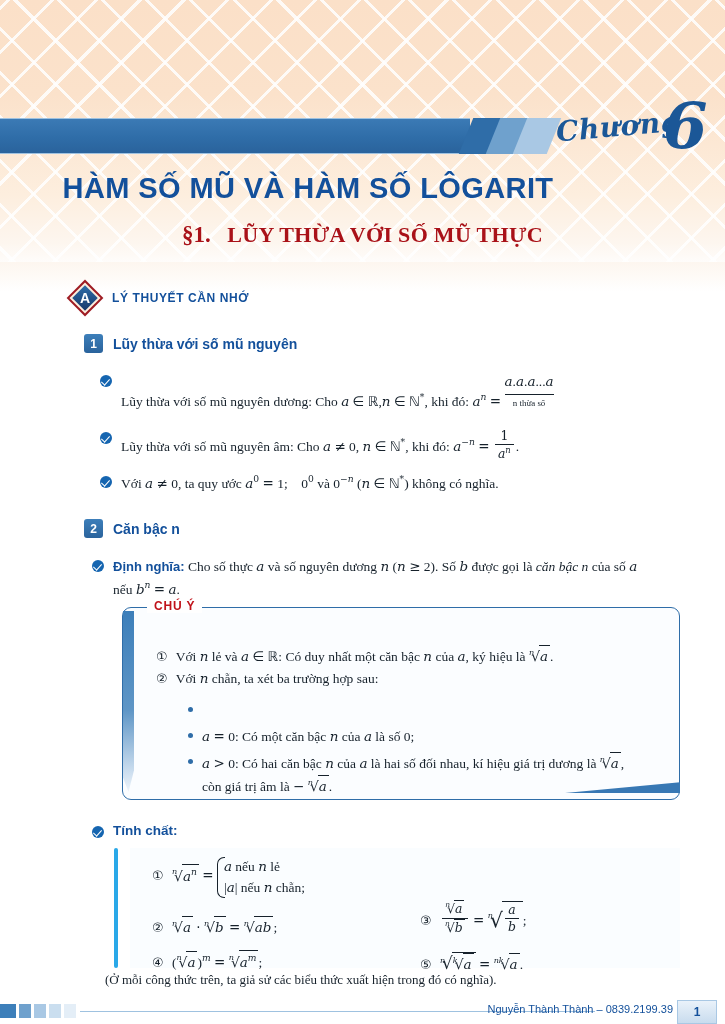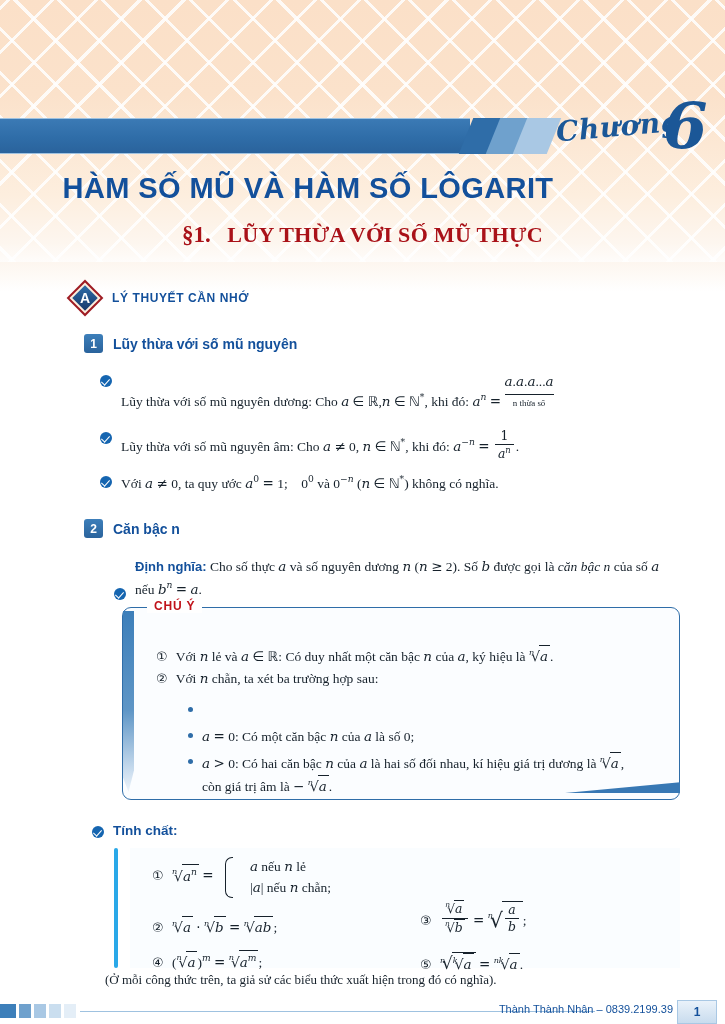"Định nghĩa: Cho số thực" div.bullet { align-items: flex-end -> none; left: 114px -> 92px }
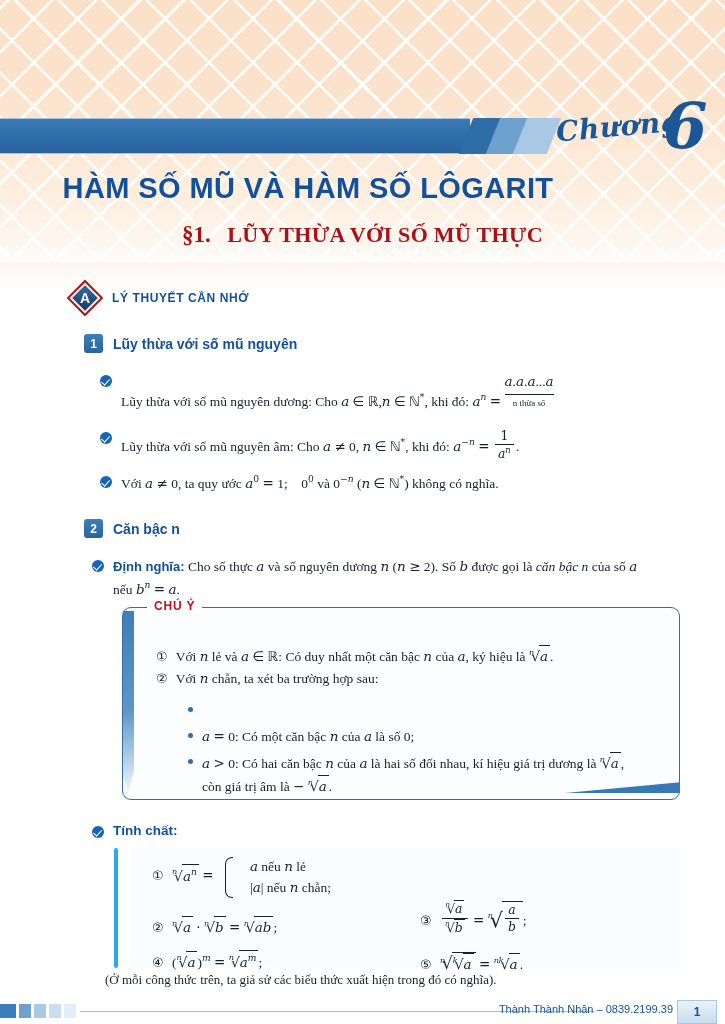"a nếu n lẻ" .cases { margin-left: 8px -> 0; padding-left: 22px -> 4px }
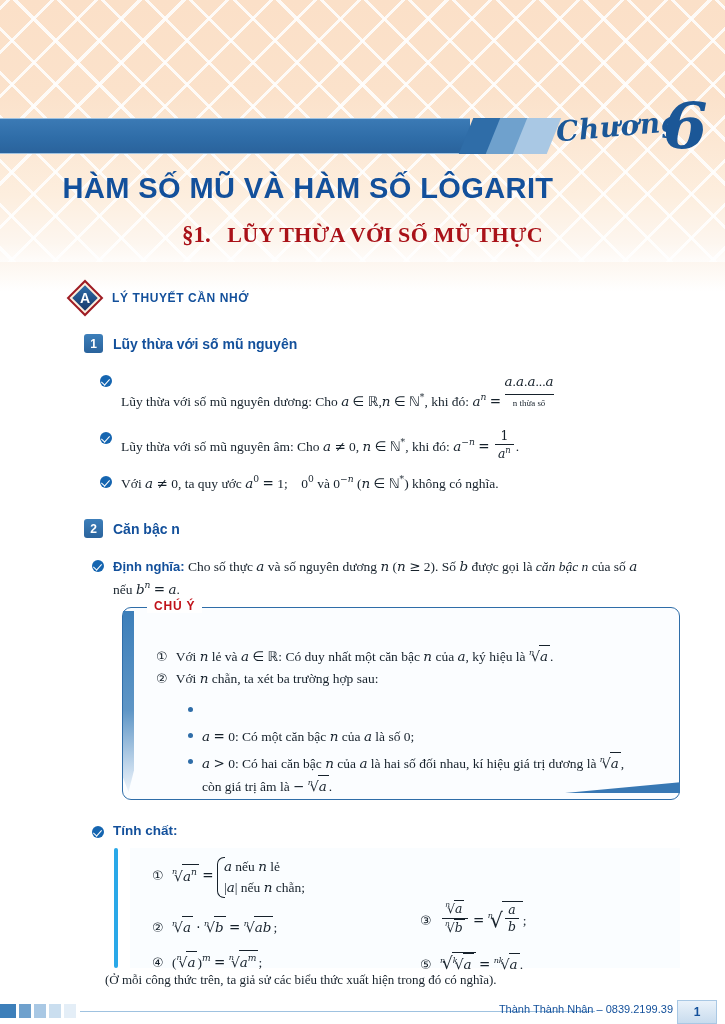"Thành Thành Nhân – 0839.2199.39" div.credit { text: Thành Thành Nhân -> Nguyễn Thành Thành }
